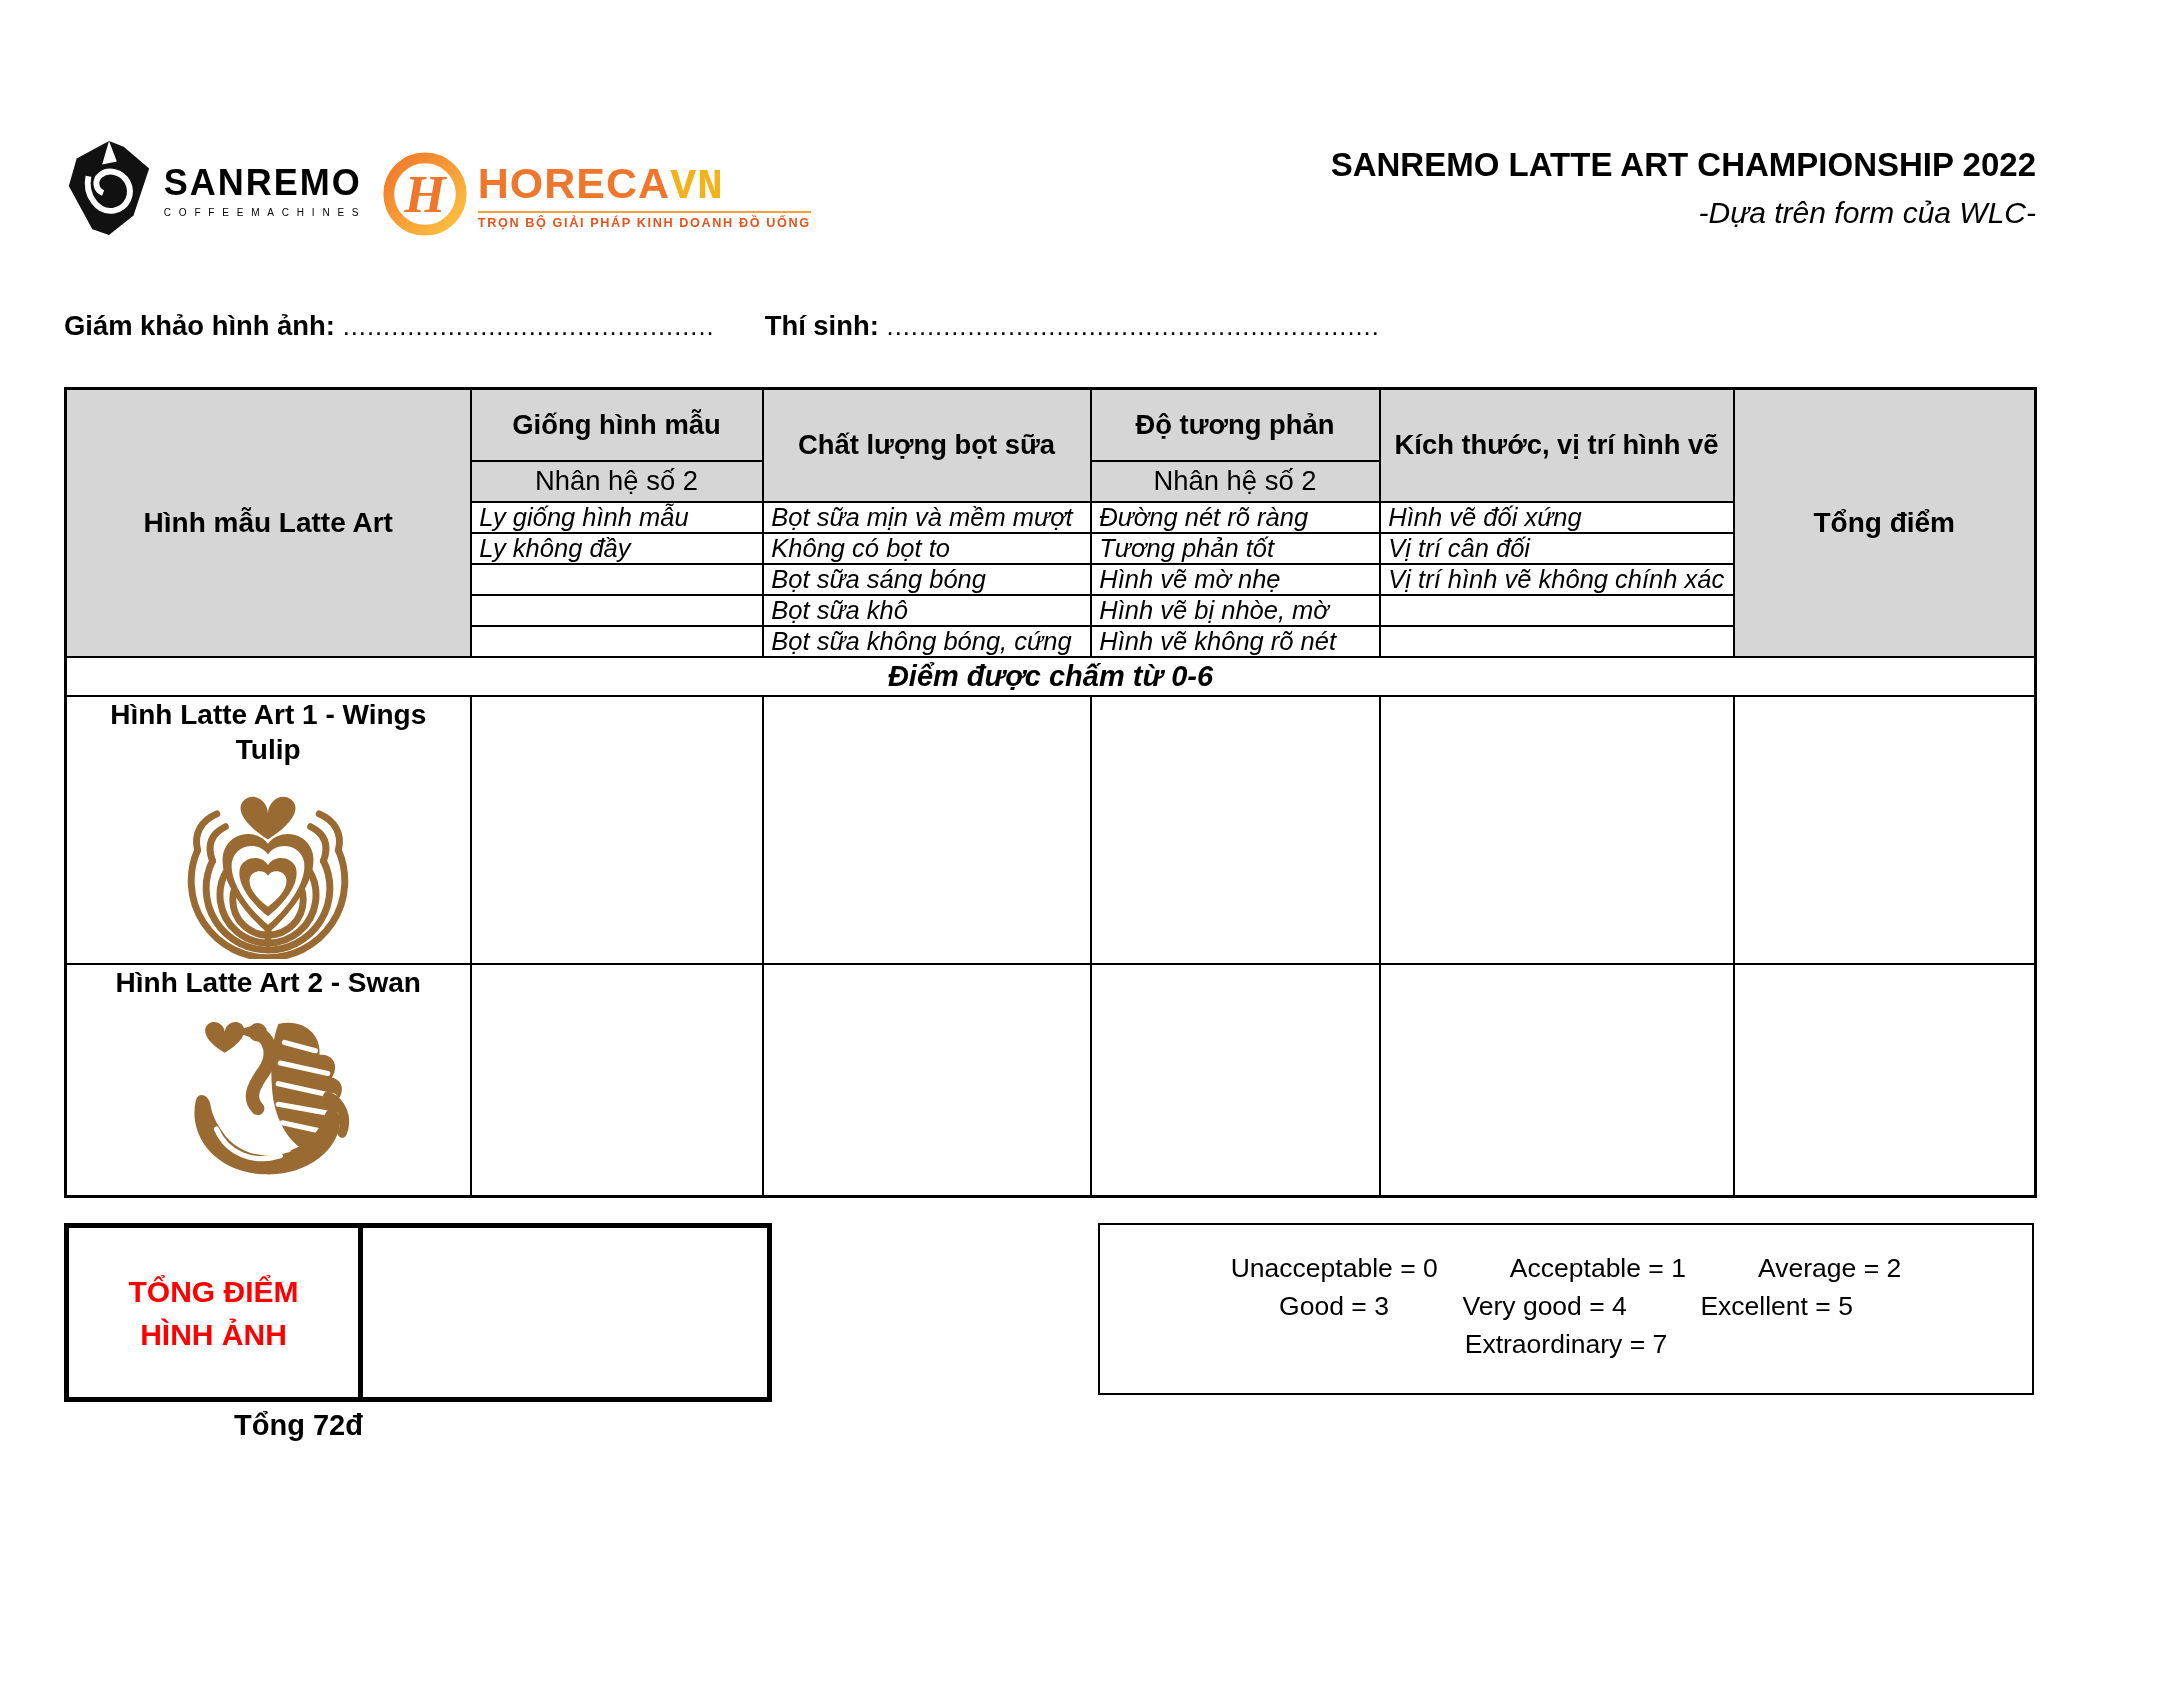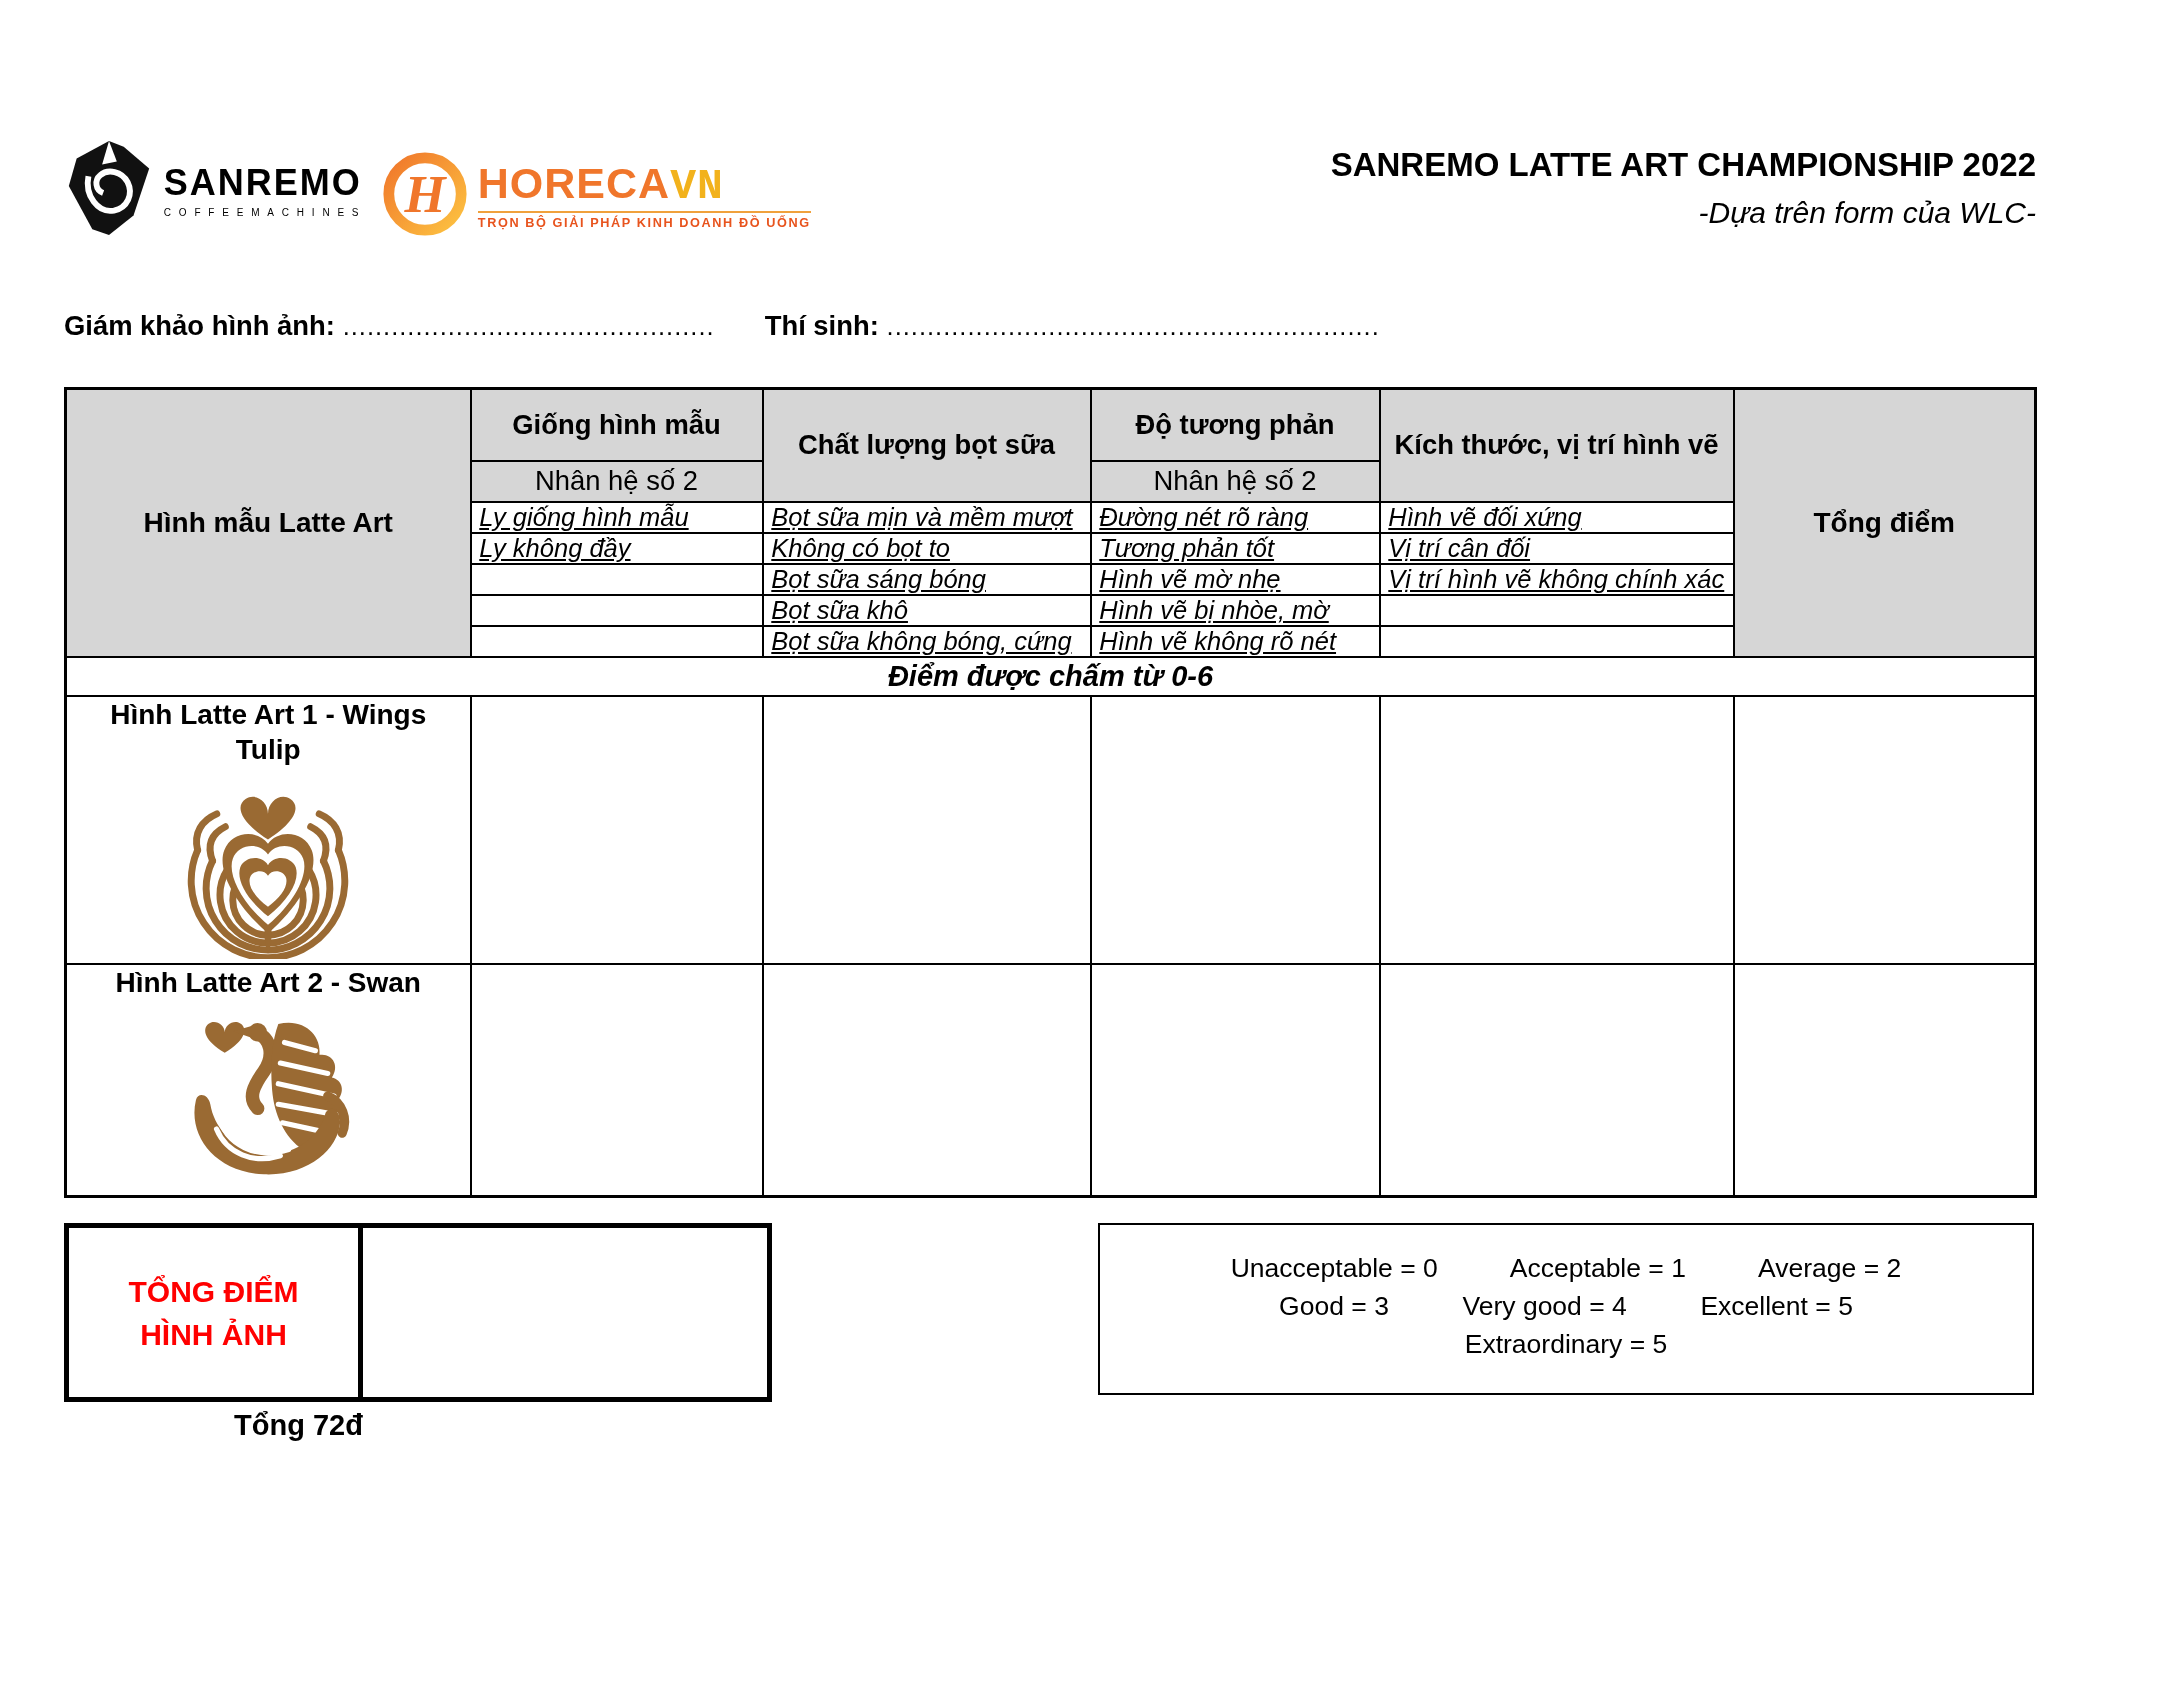"Ly giống hình mẫu" .rc { text-decoration: underline -> none }
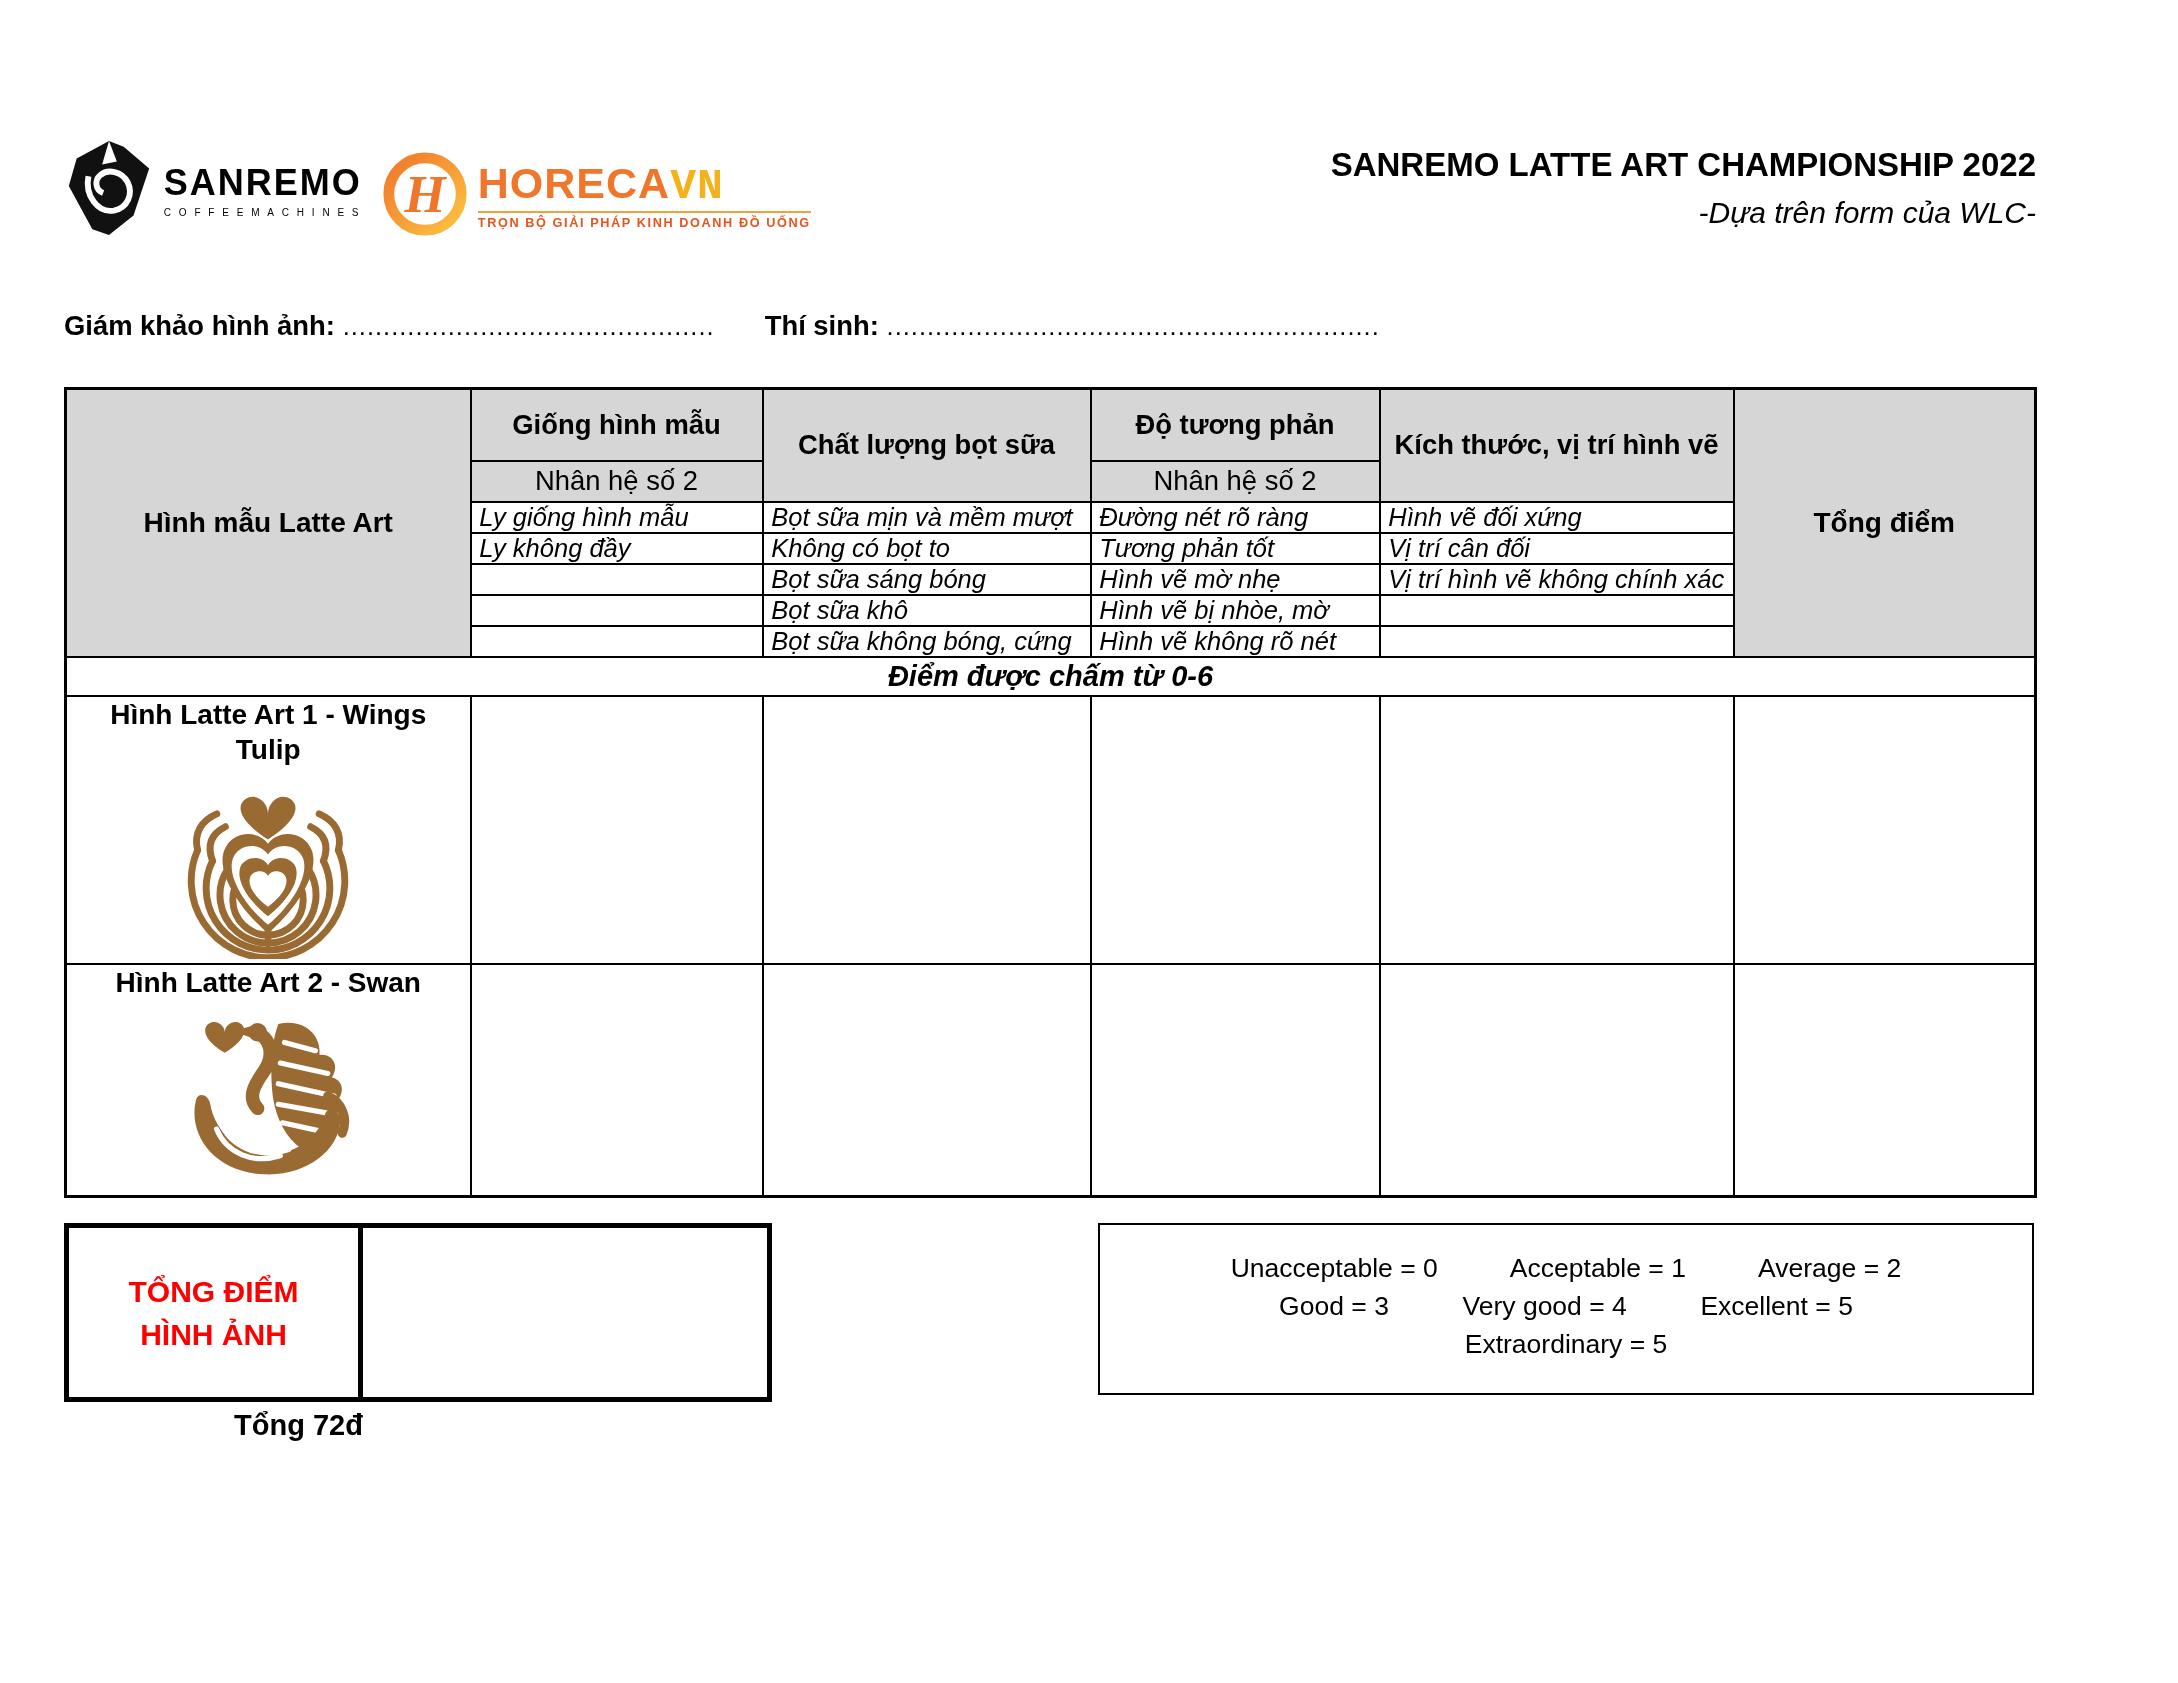"Extraordinary = 5" div.legend-line { text: 5 -> 7 }
